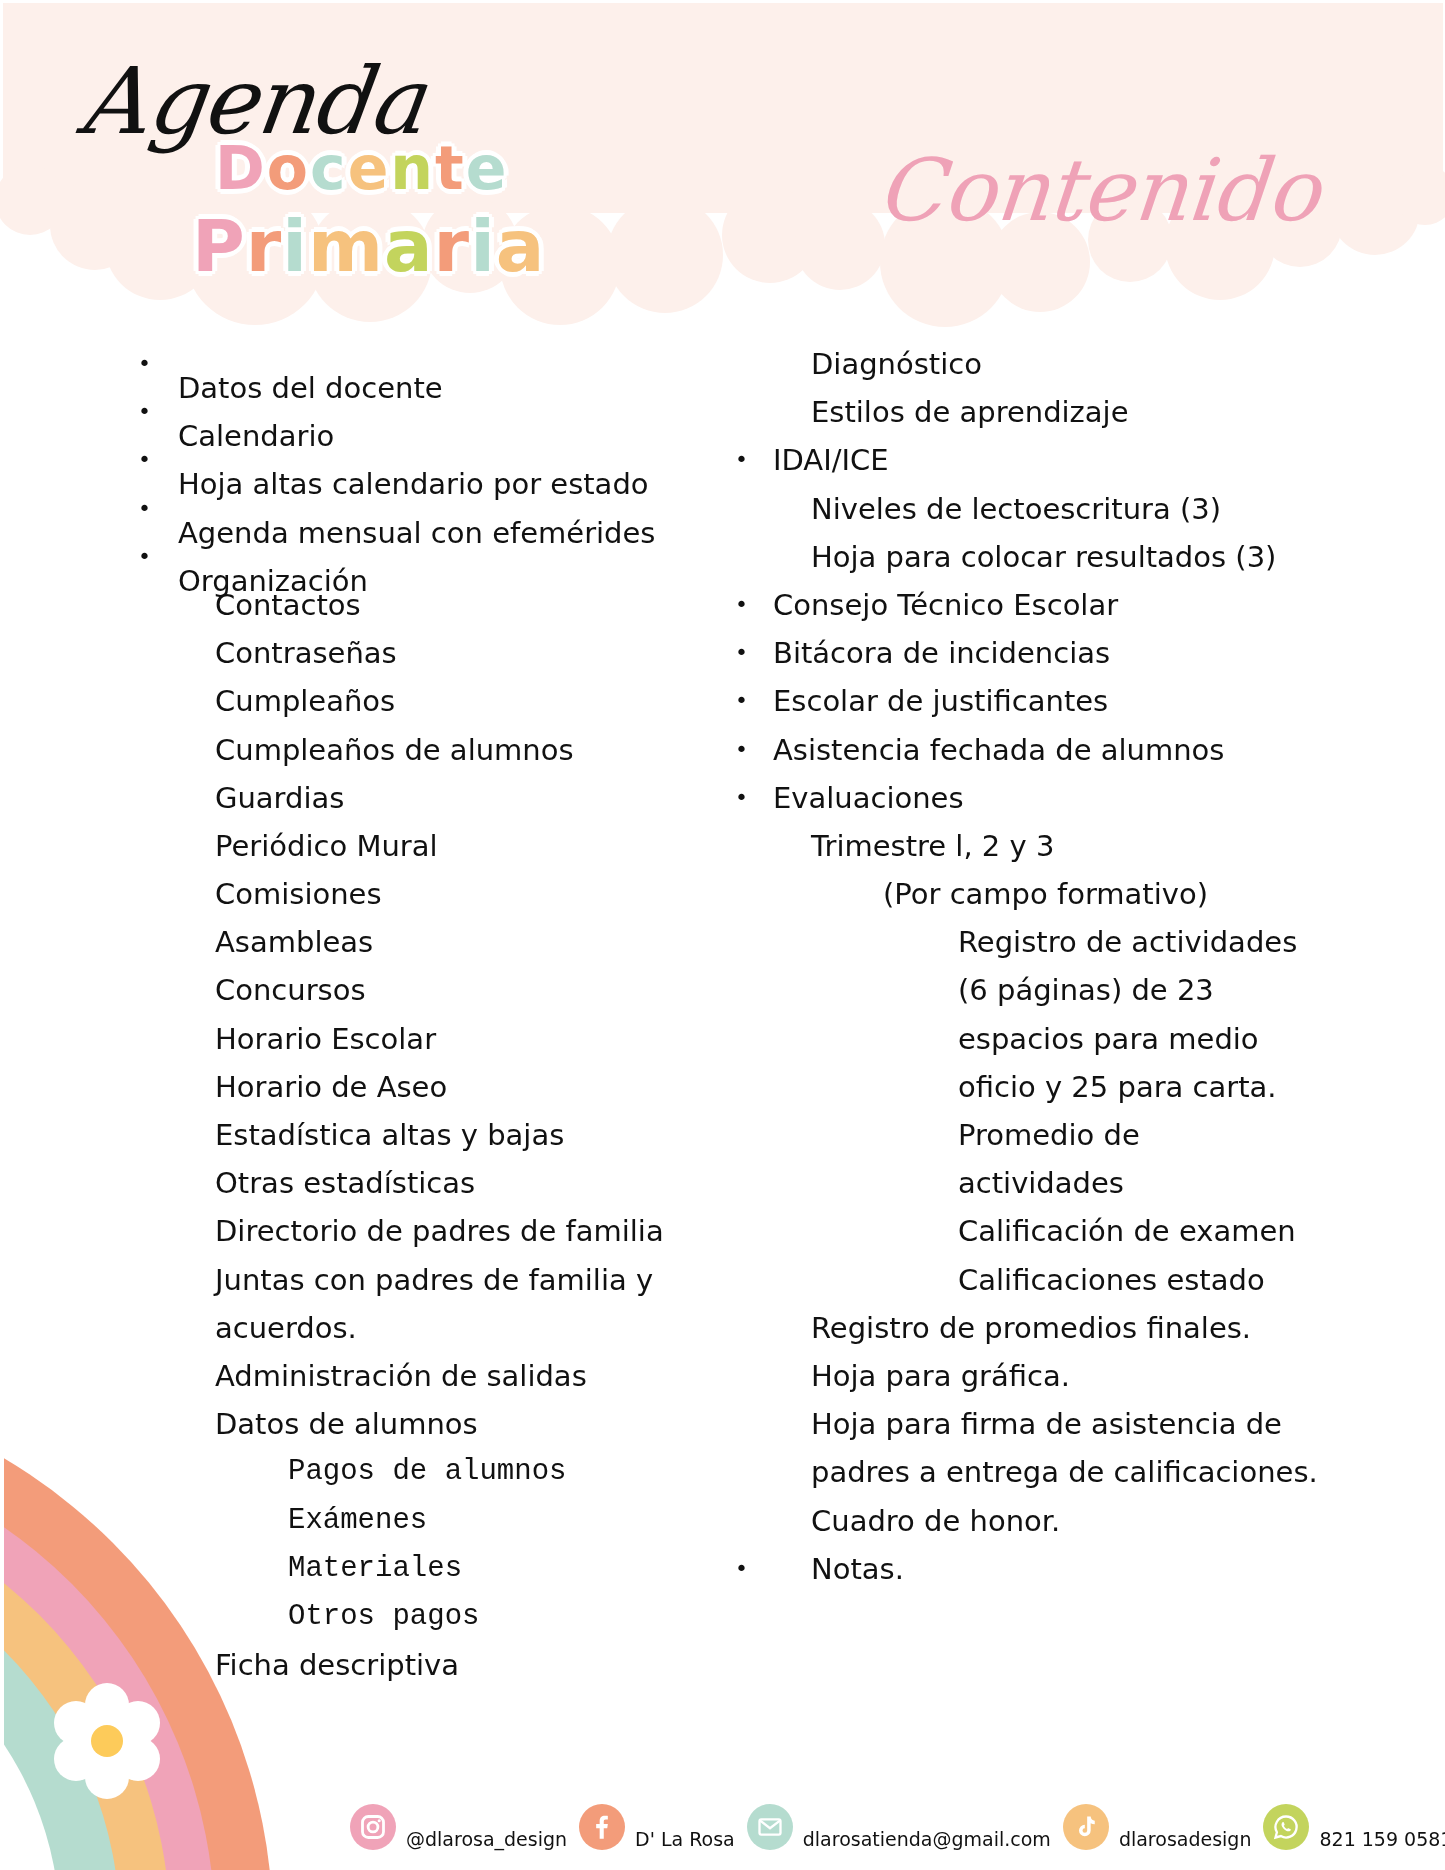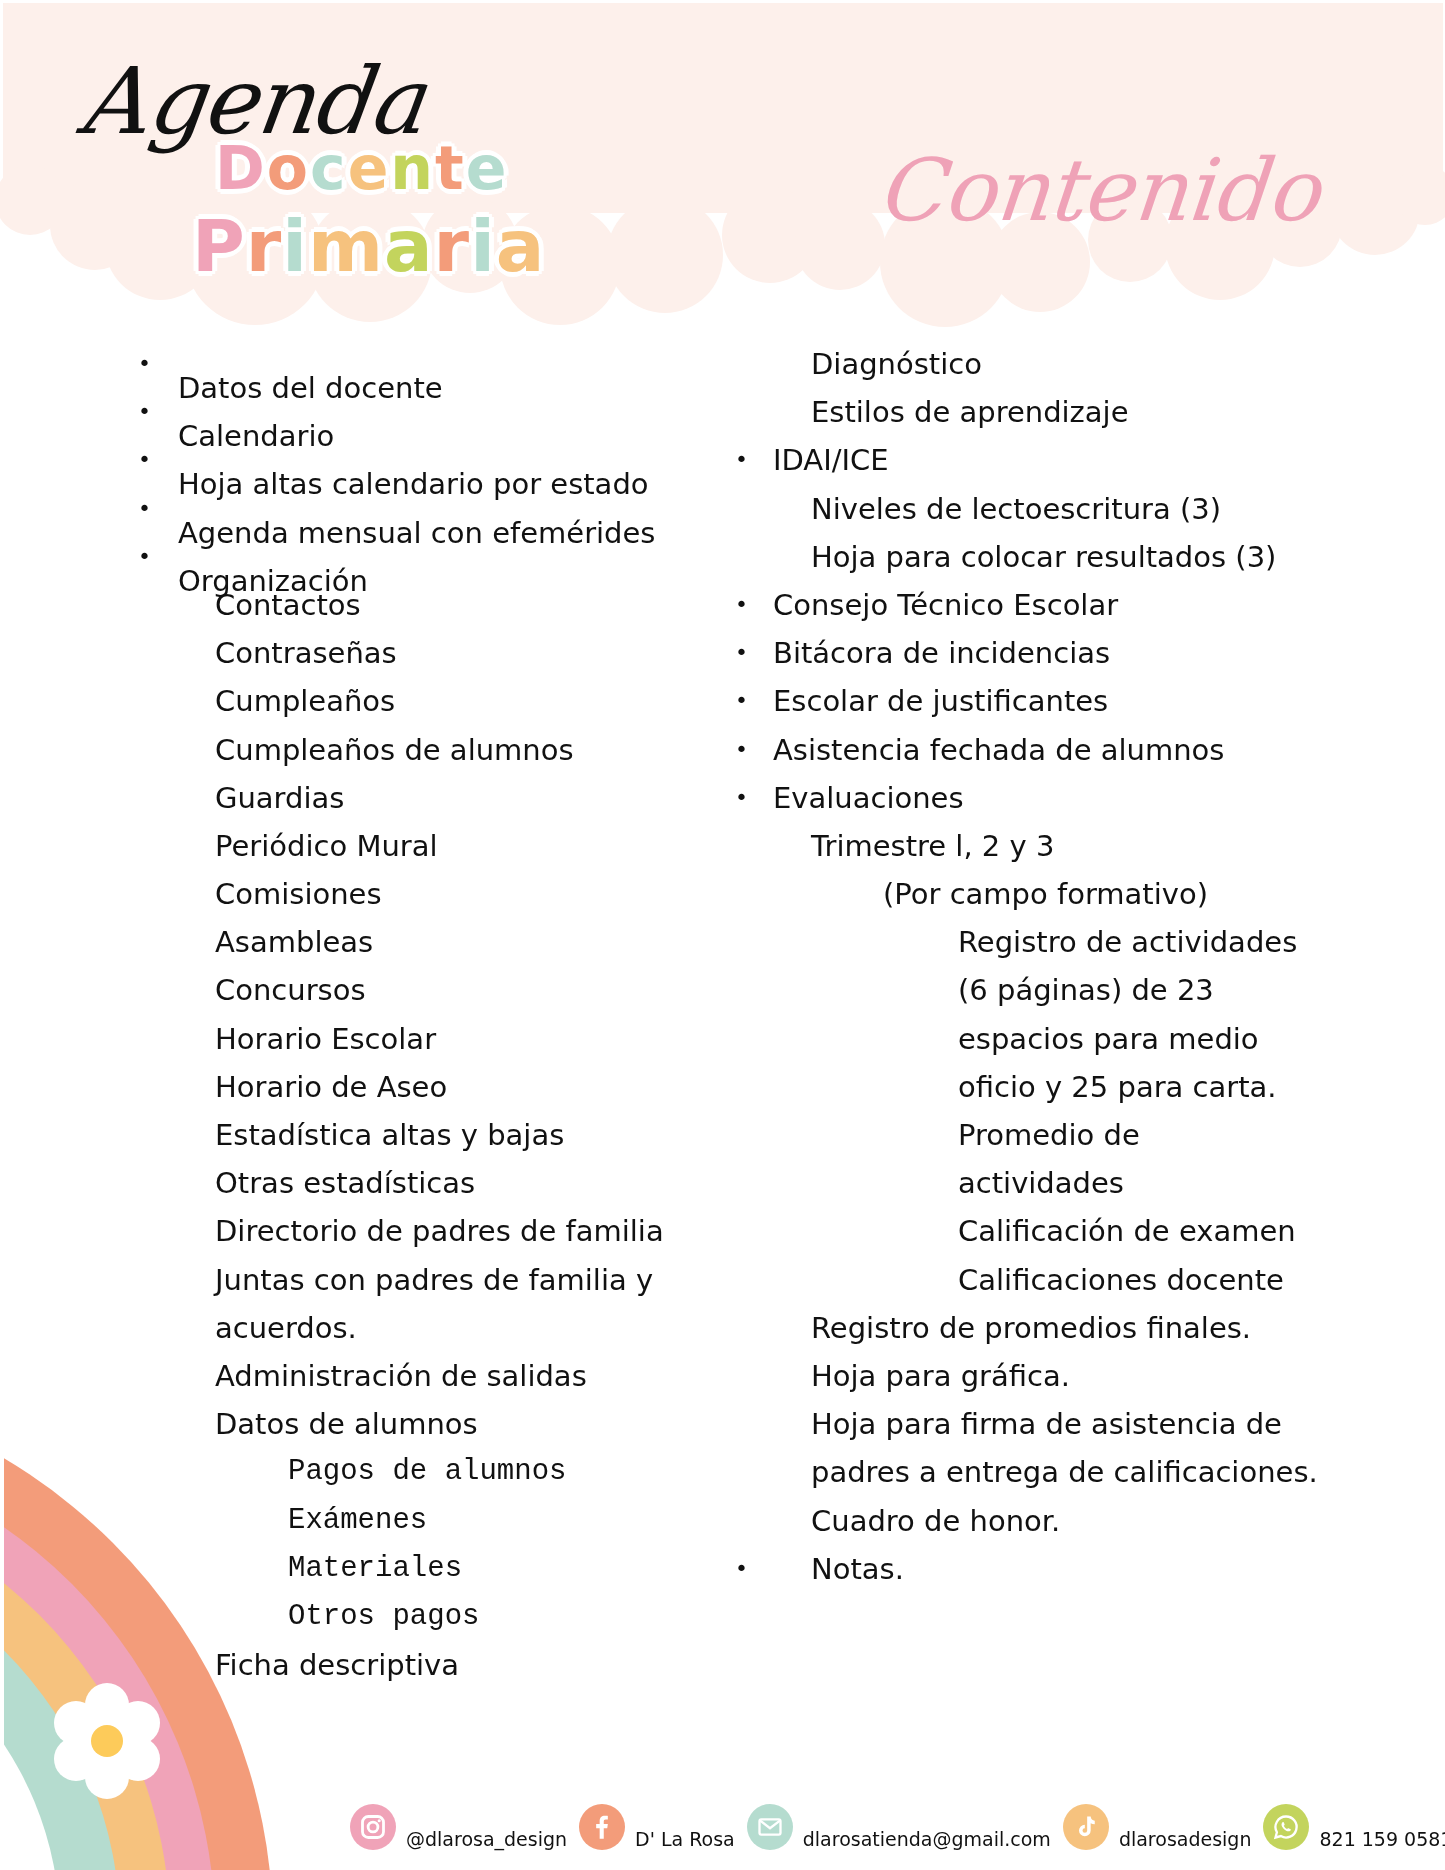"Calificaciones docente" span.txt { text: docente -> estado }
